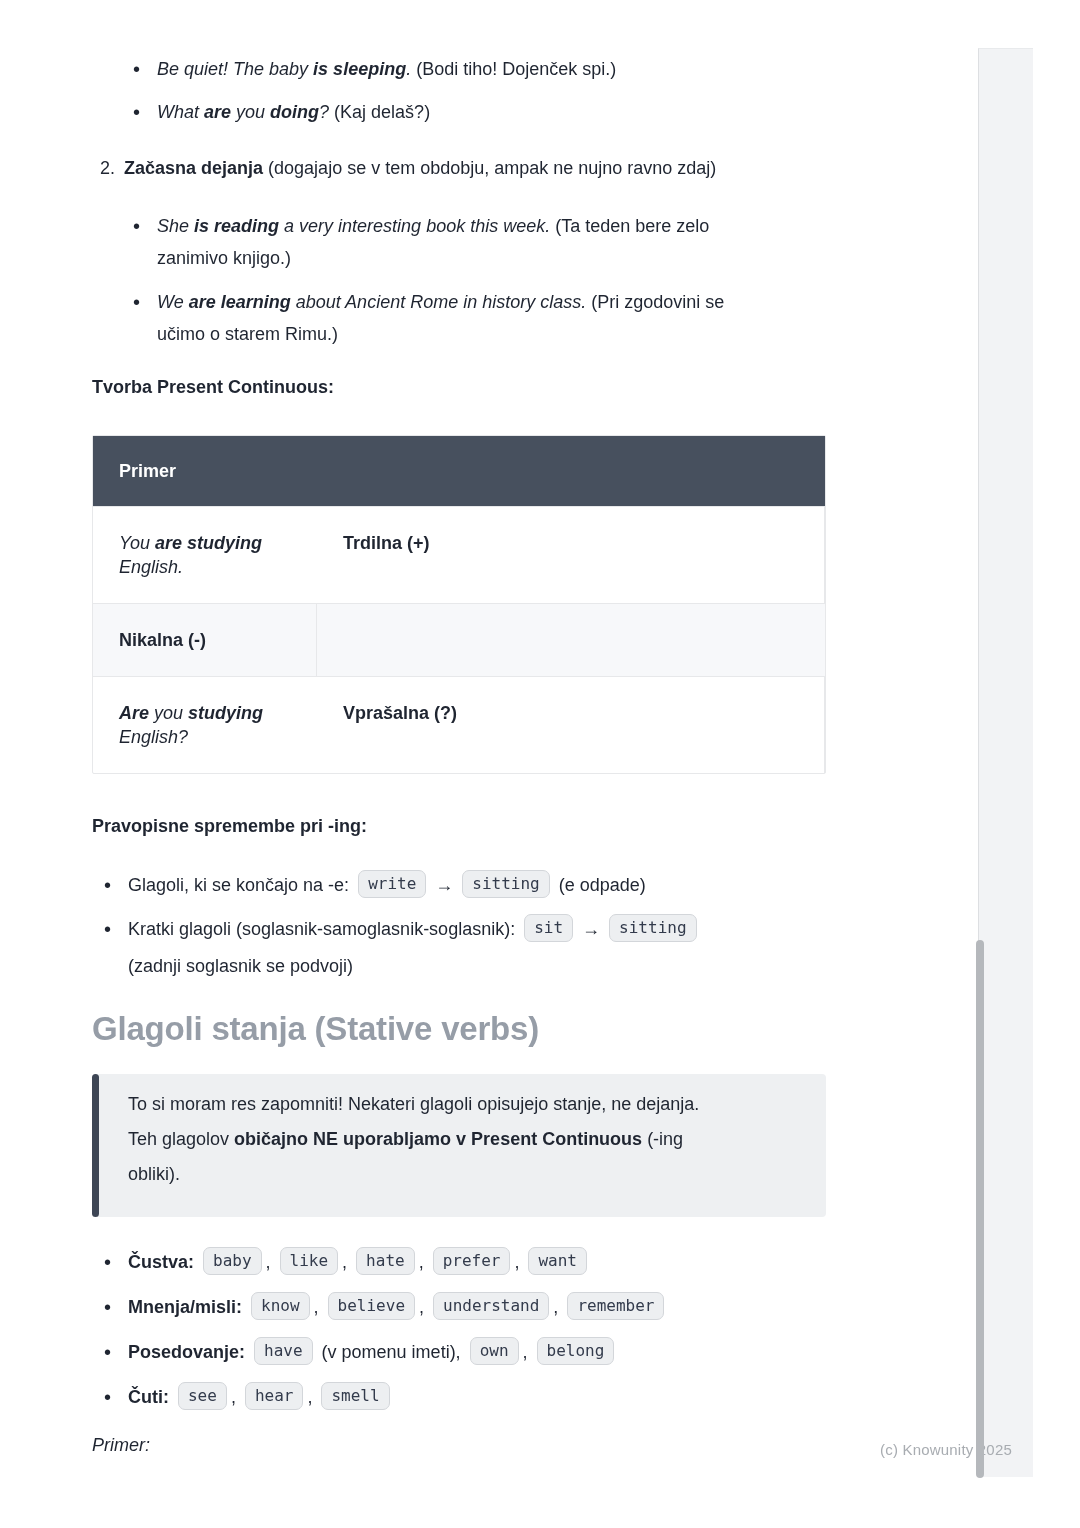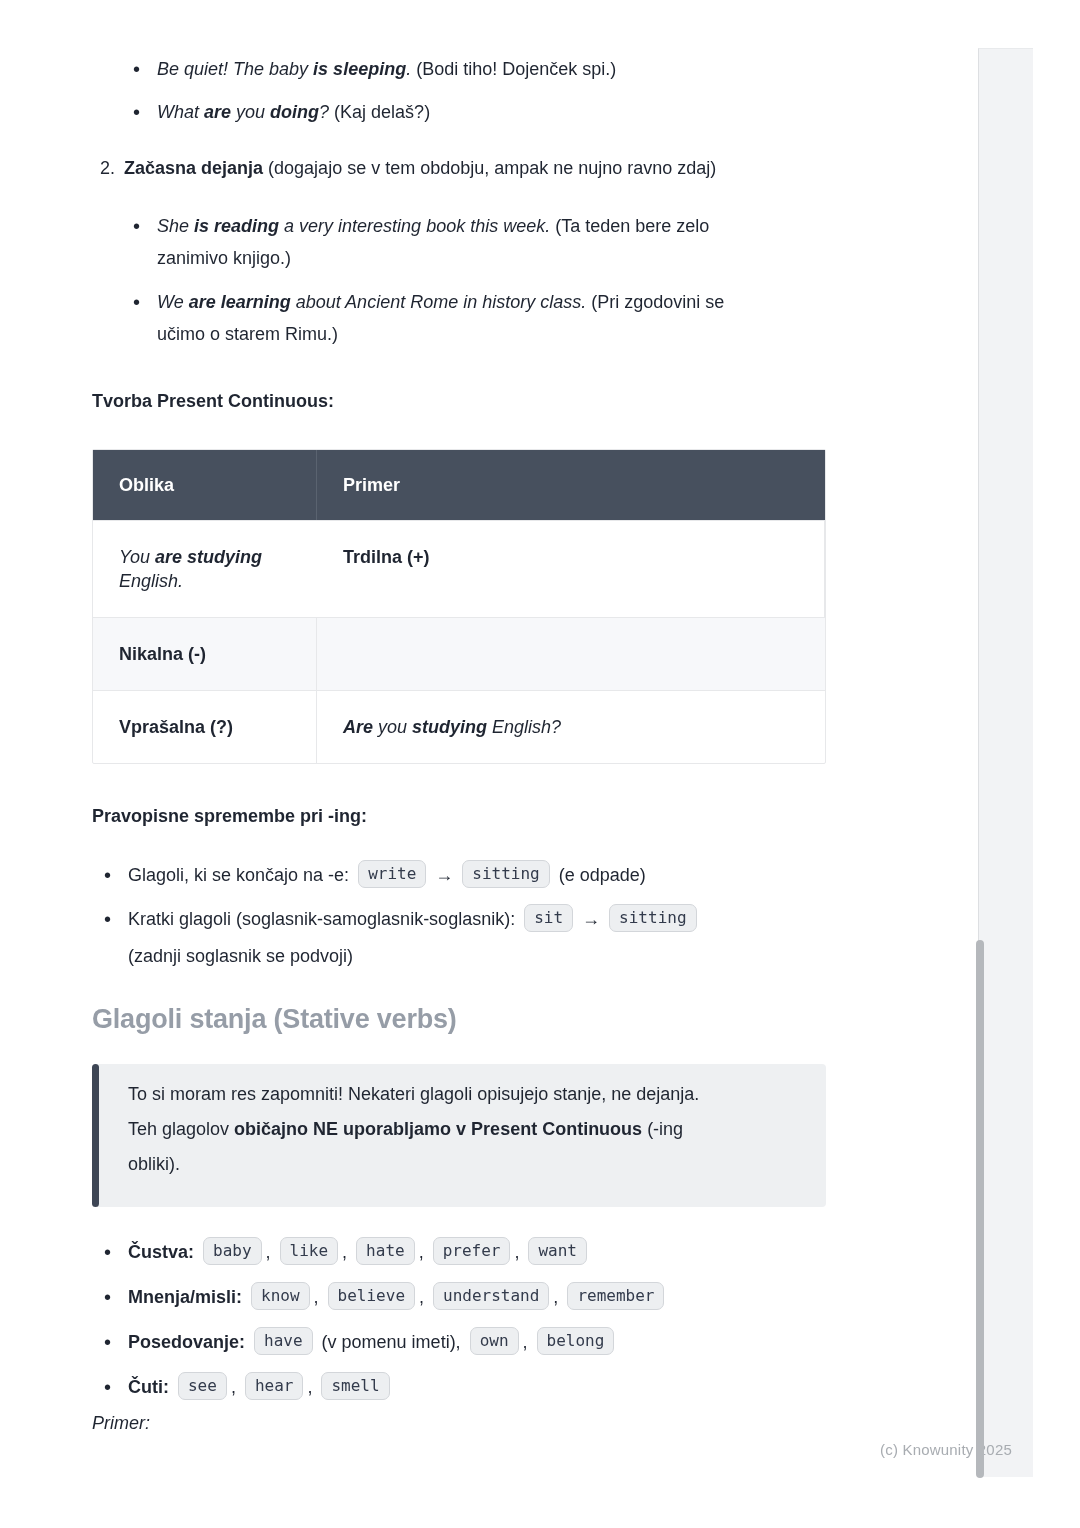"Tvorba Present Continuous:" .h3.formation { margin-top: 39px -> 25px }
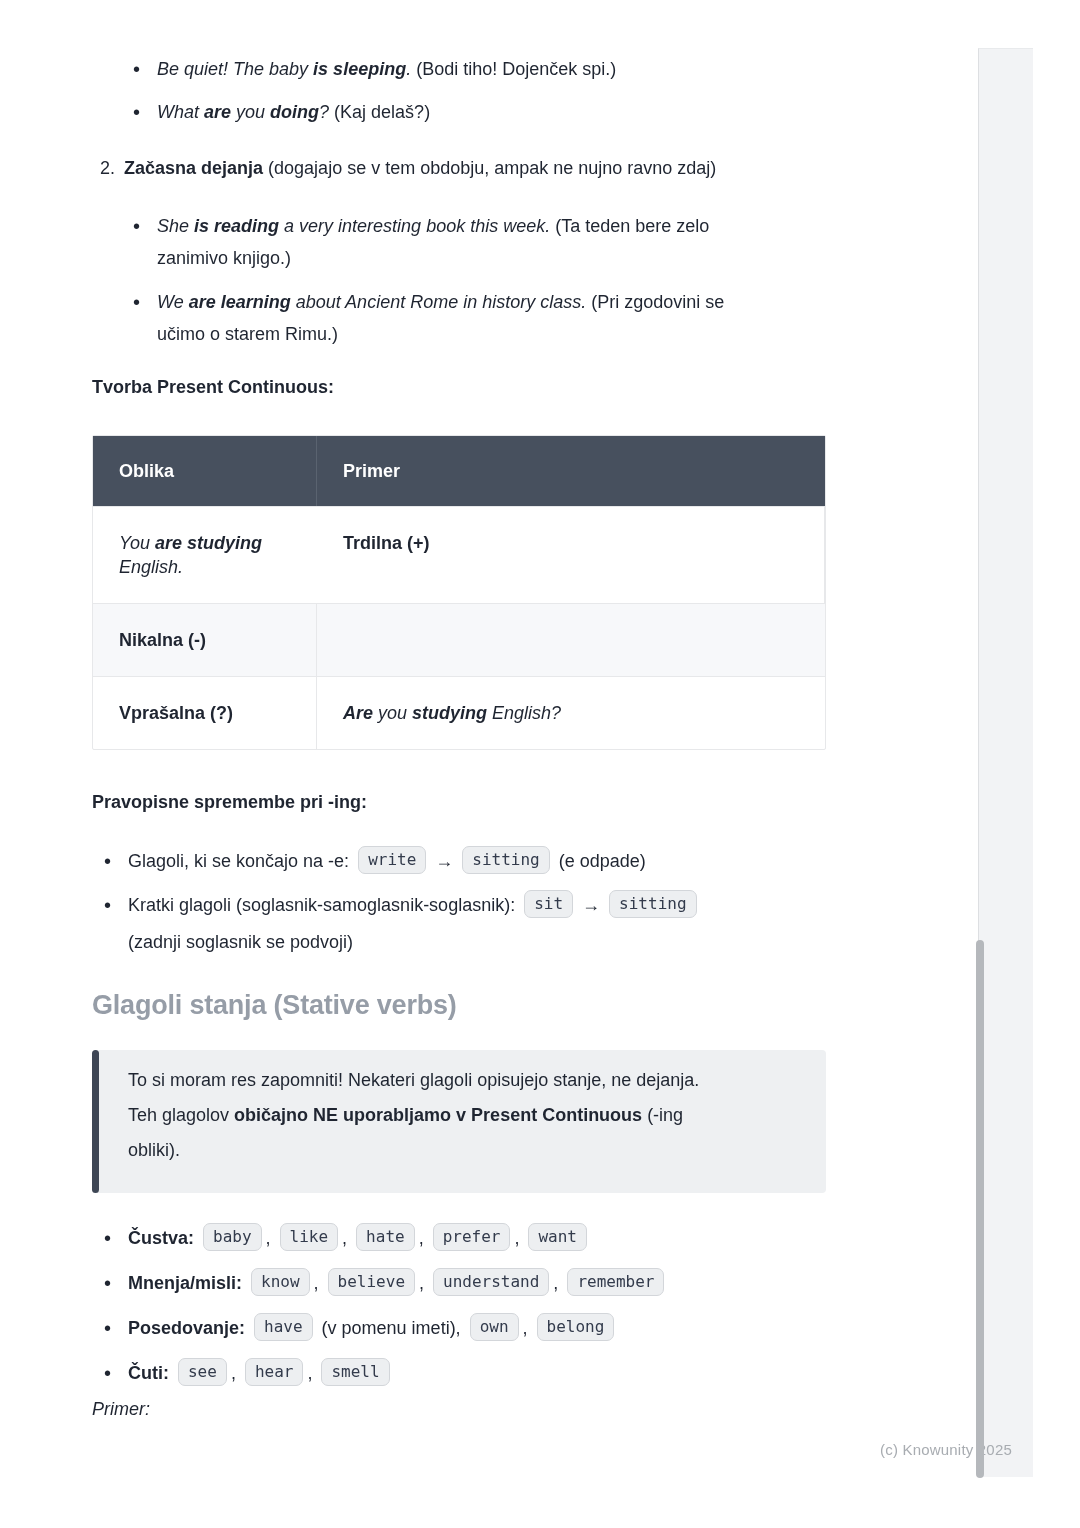"Oblika" div.tcell { html: <div>Oblika</div> -> none }
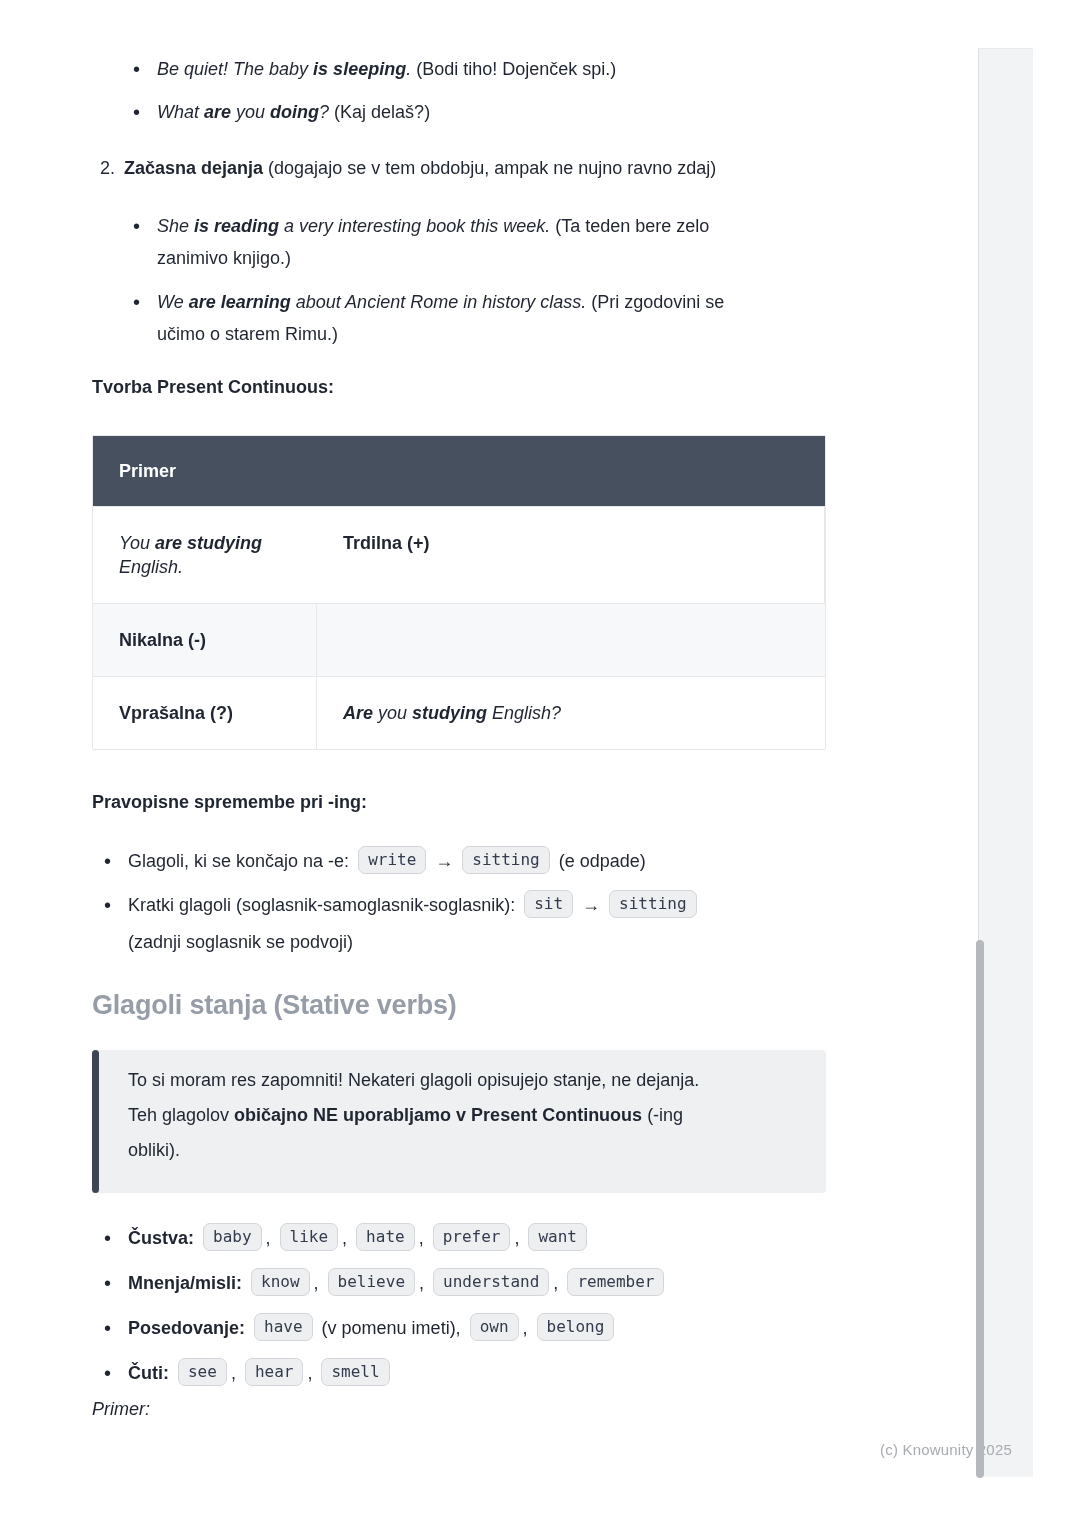"Vprašalna (?)" div.tcell { order: before "Are you studying English?" -> after "Are you studying English?" }
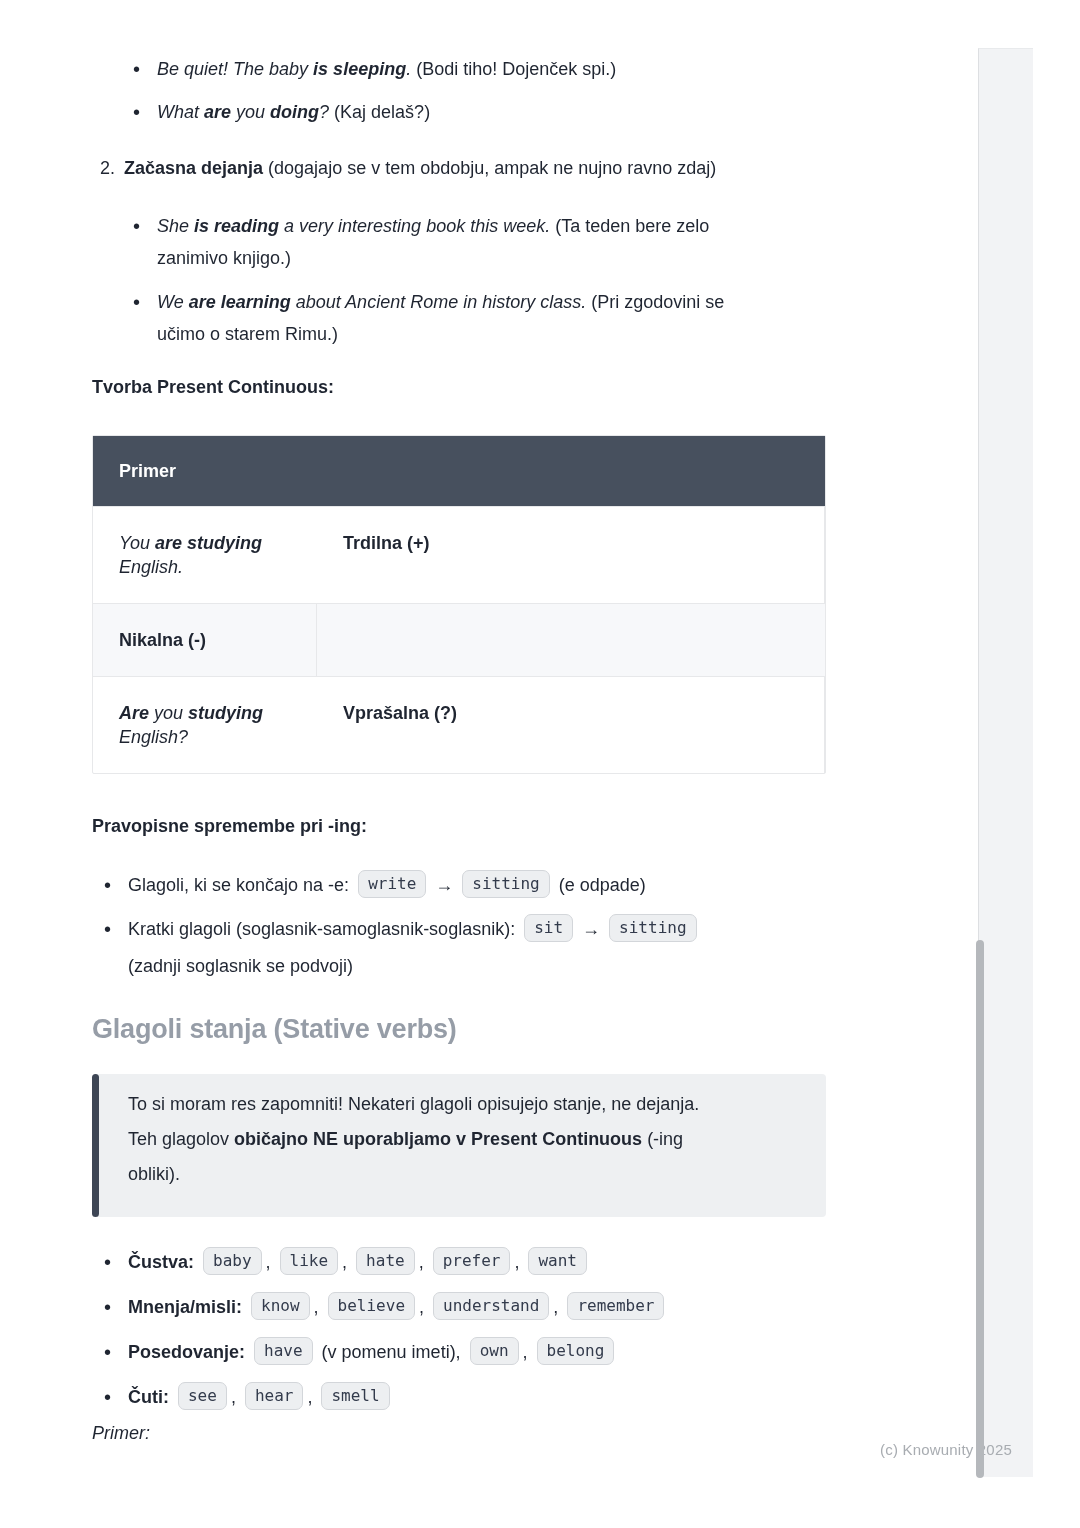"Glagoli stanja (Stative verbs)" .h2gray { font-size: 27px -> 33px }
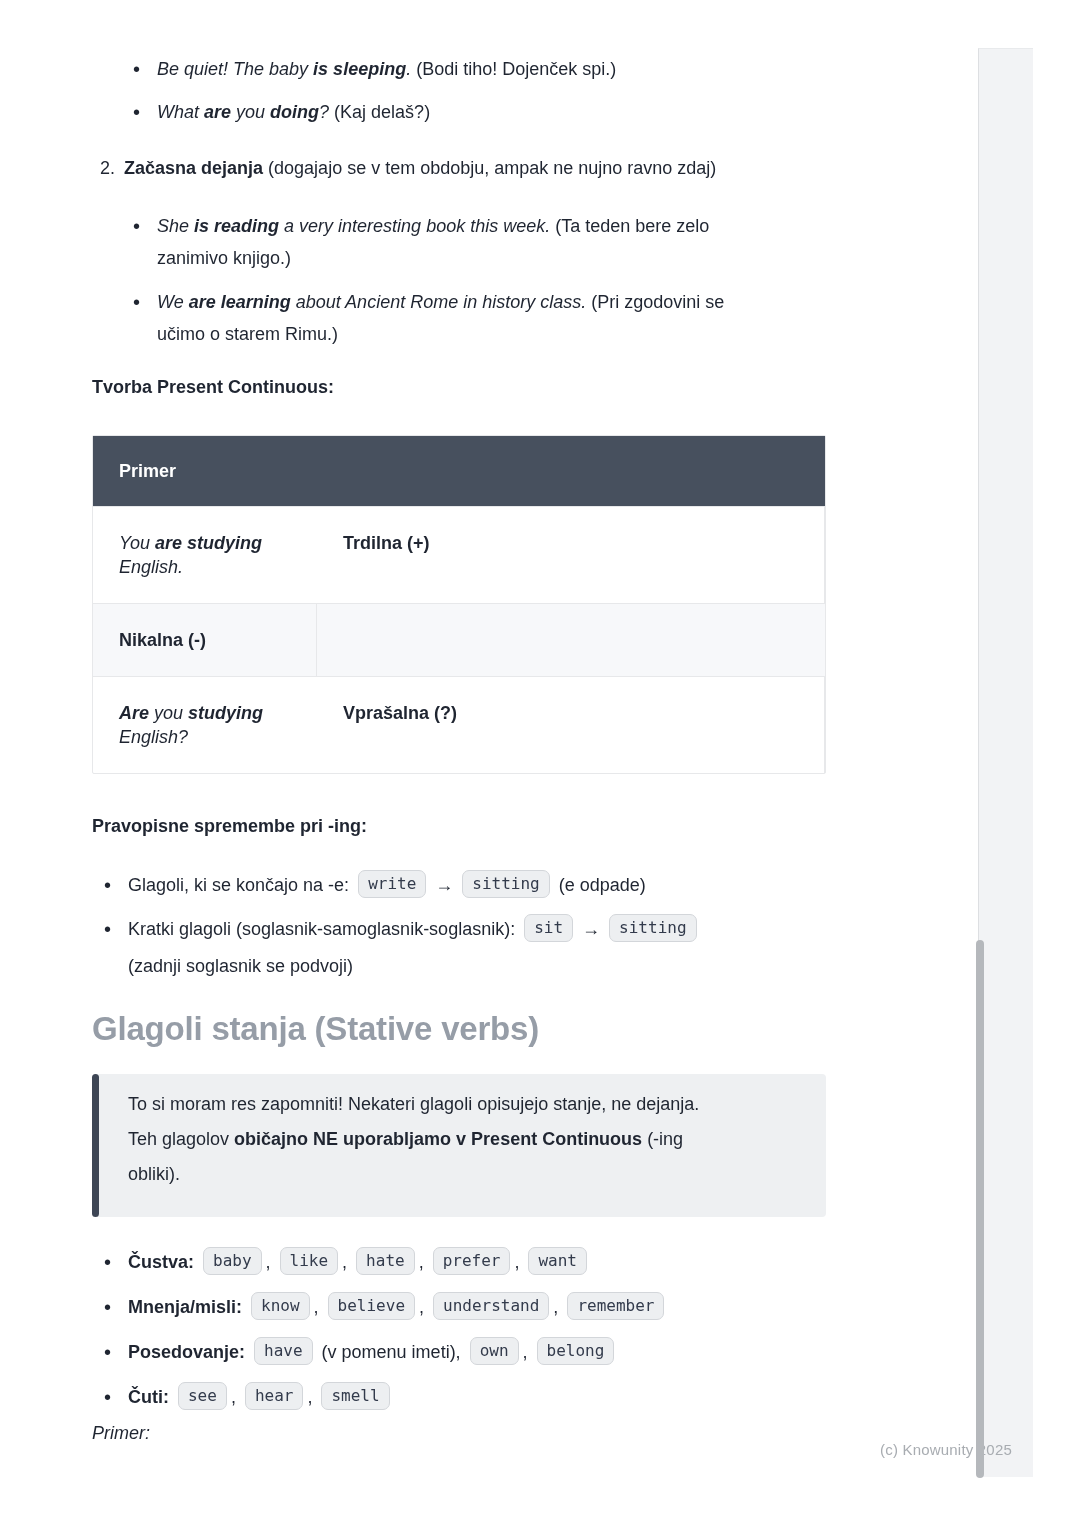"Primer:" .primer { margin: 4px 0 0 0 -> 16px 0 0 0 }
